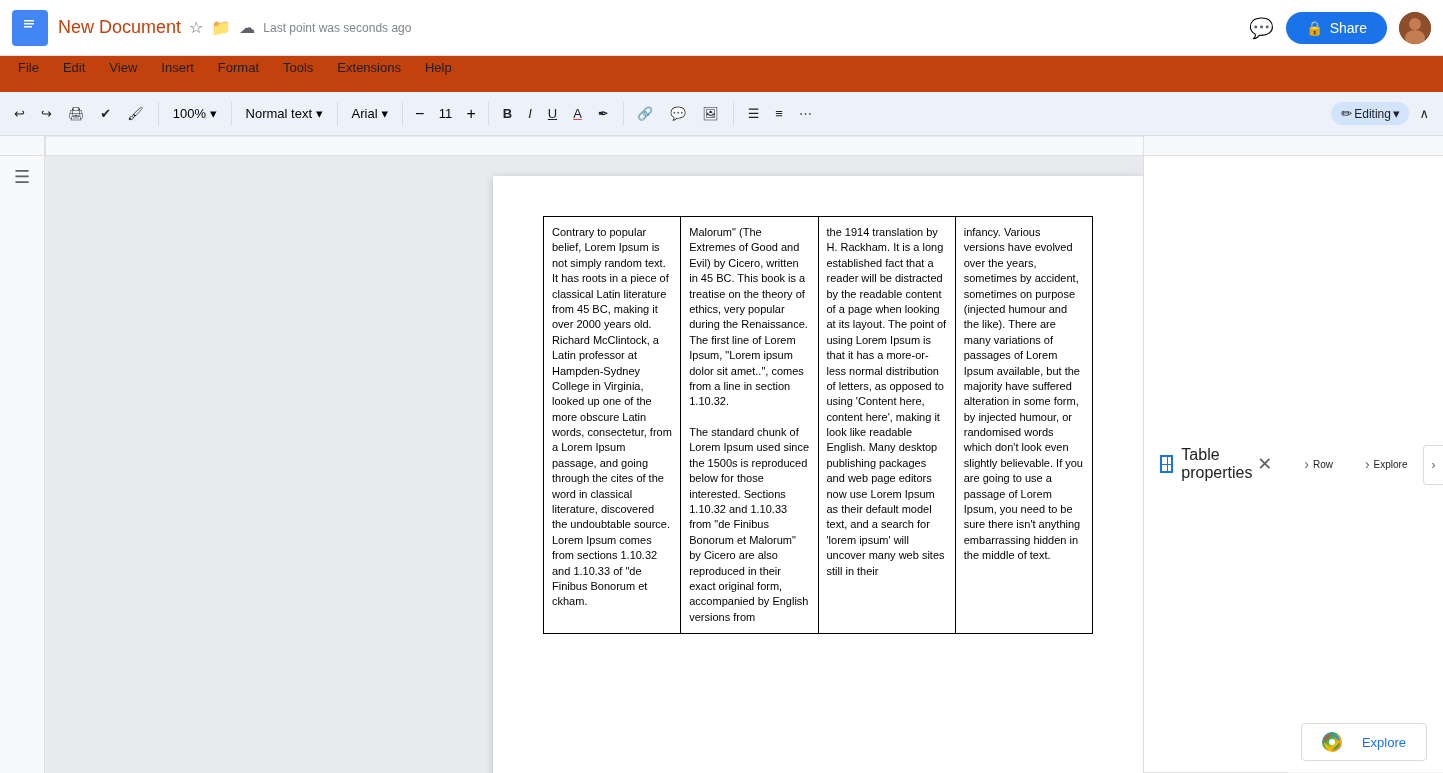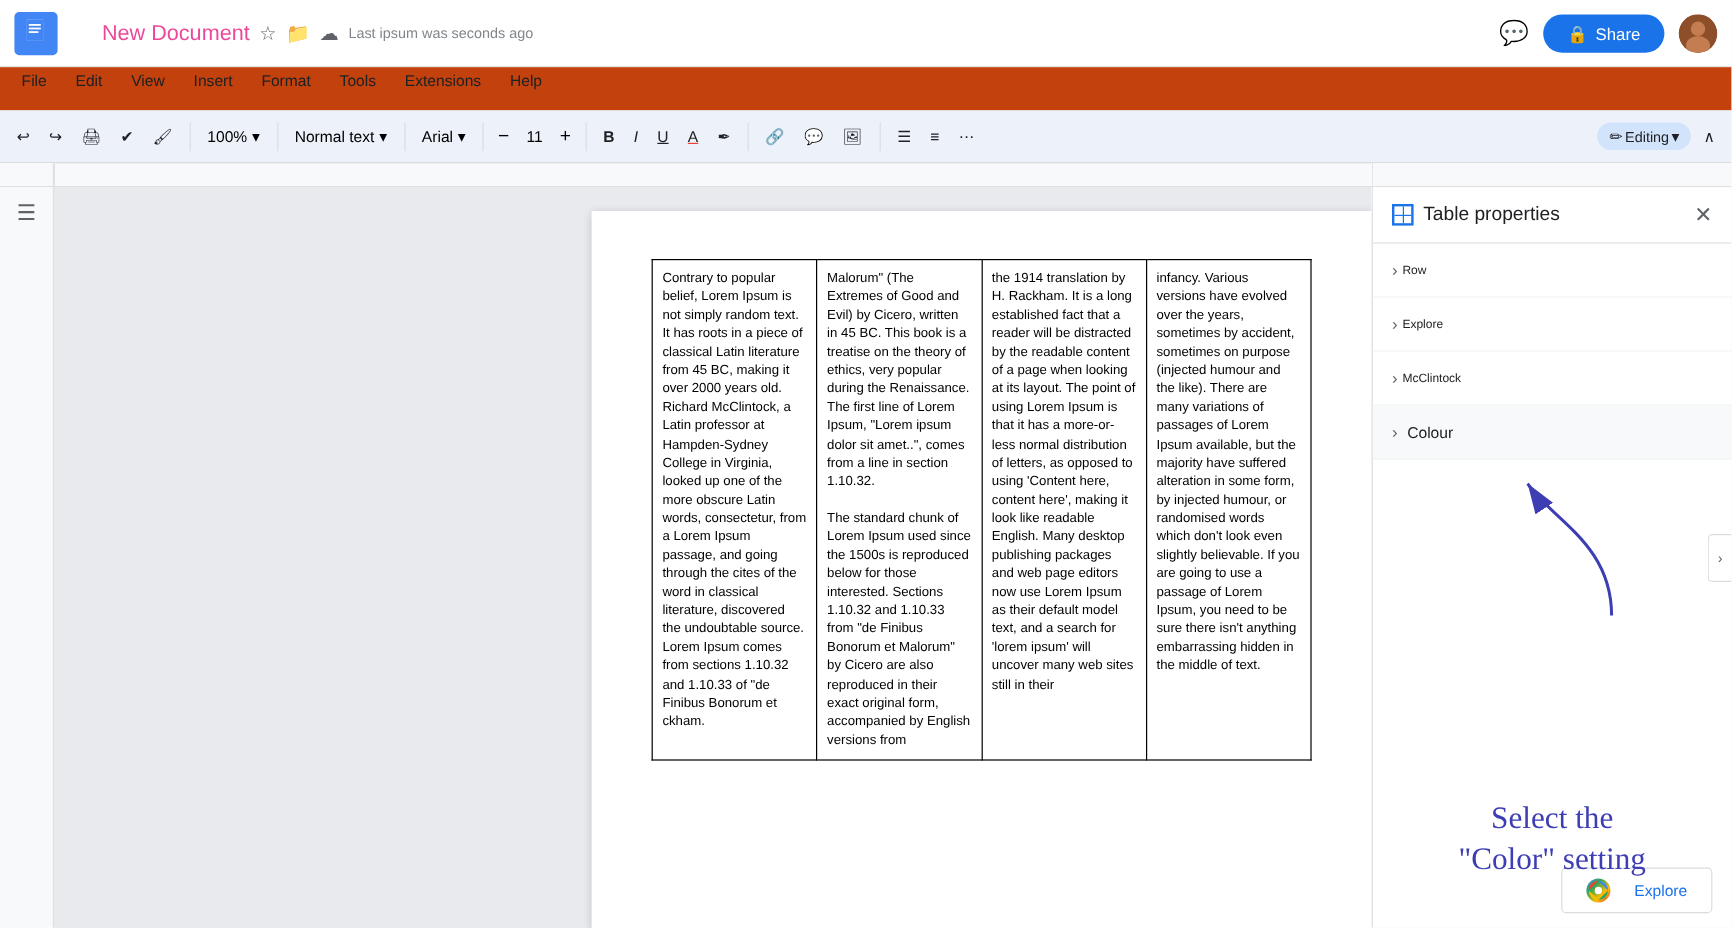"New Document" .doc-title { color: #ec4899 -> #c2410c; margin-left: 27px -> none }
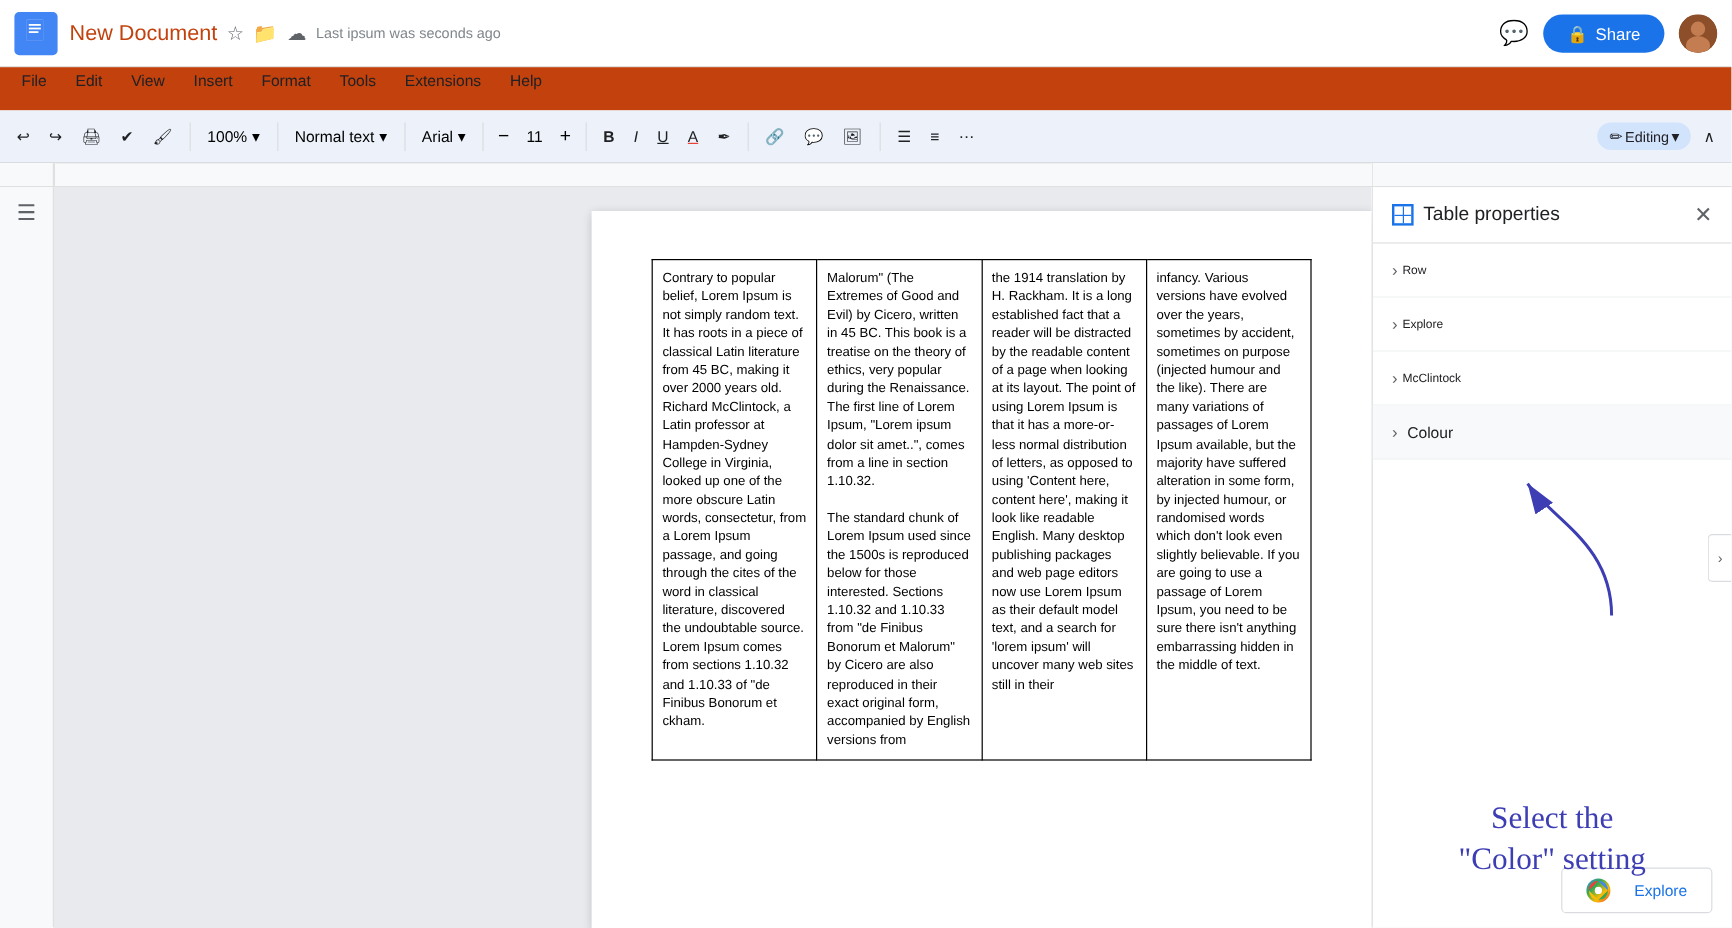"Last ipsum was seconds ago" span.last-edit { text: ipsum -> point }
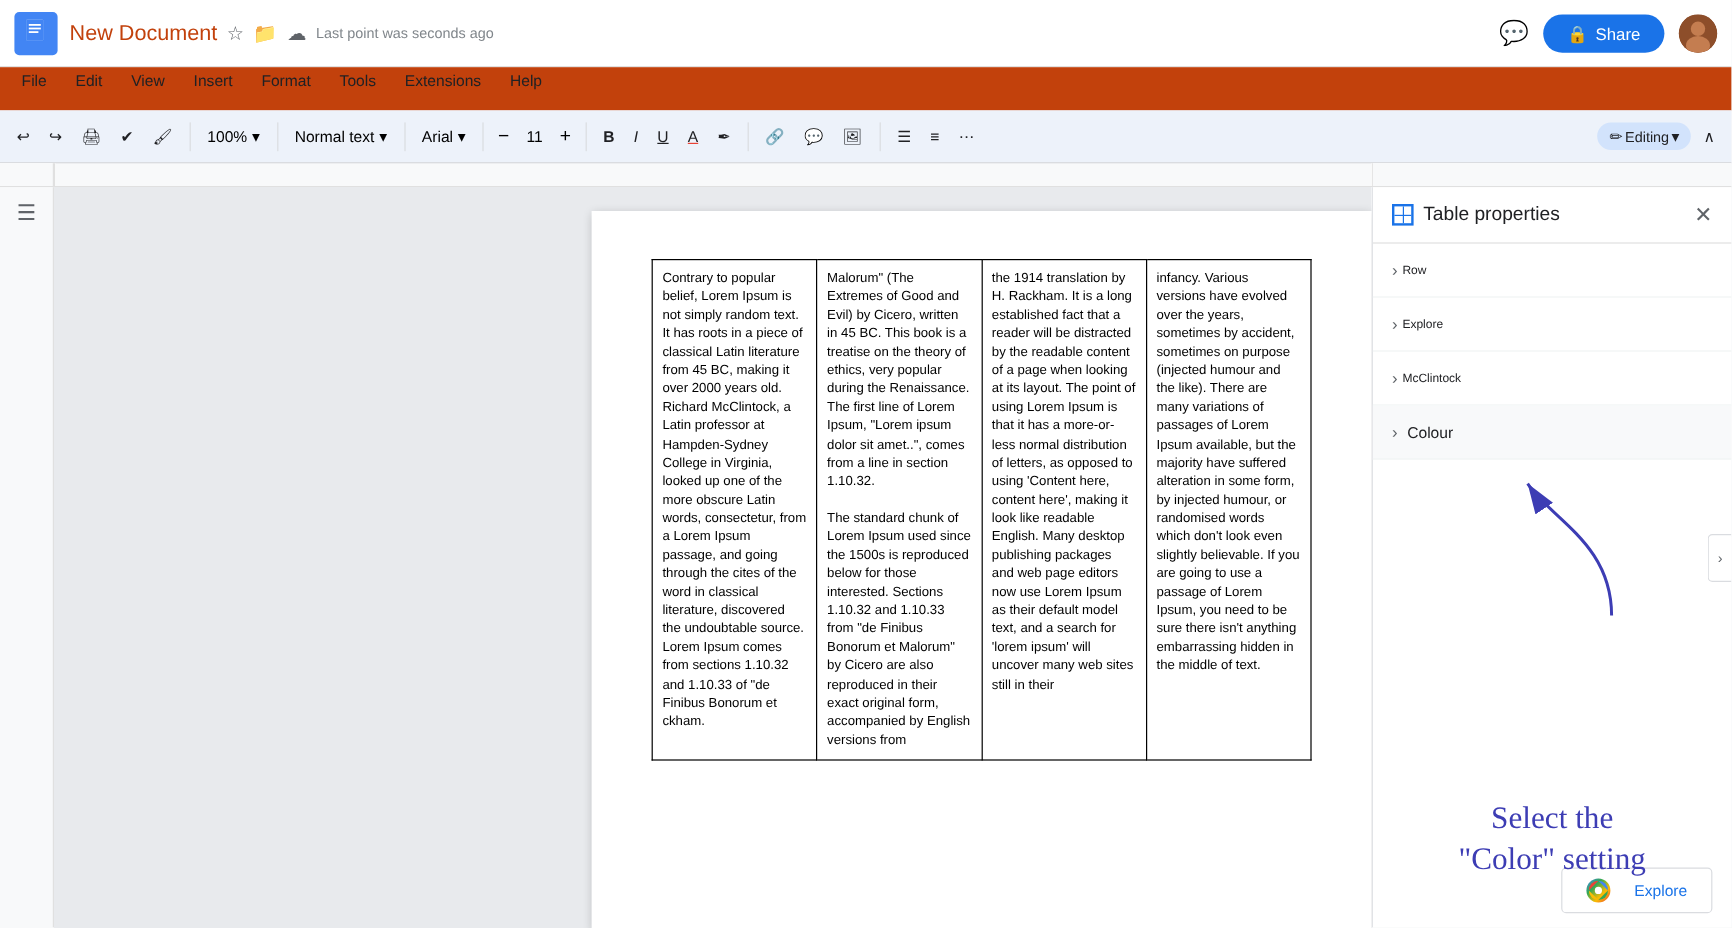"Table properties" .right-panel { flex-direction: column -> row }
